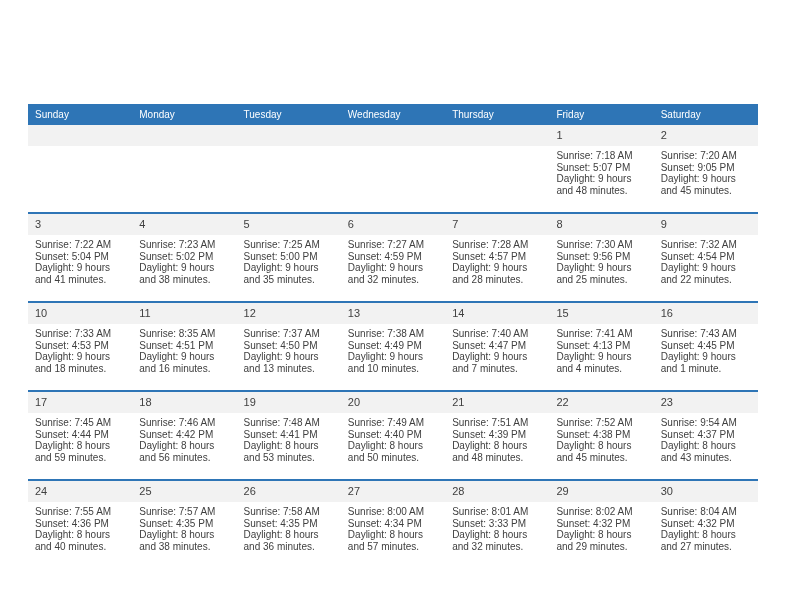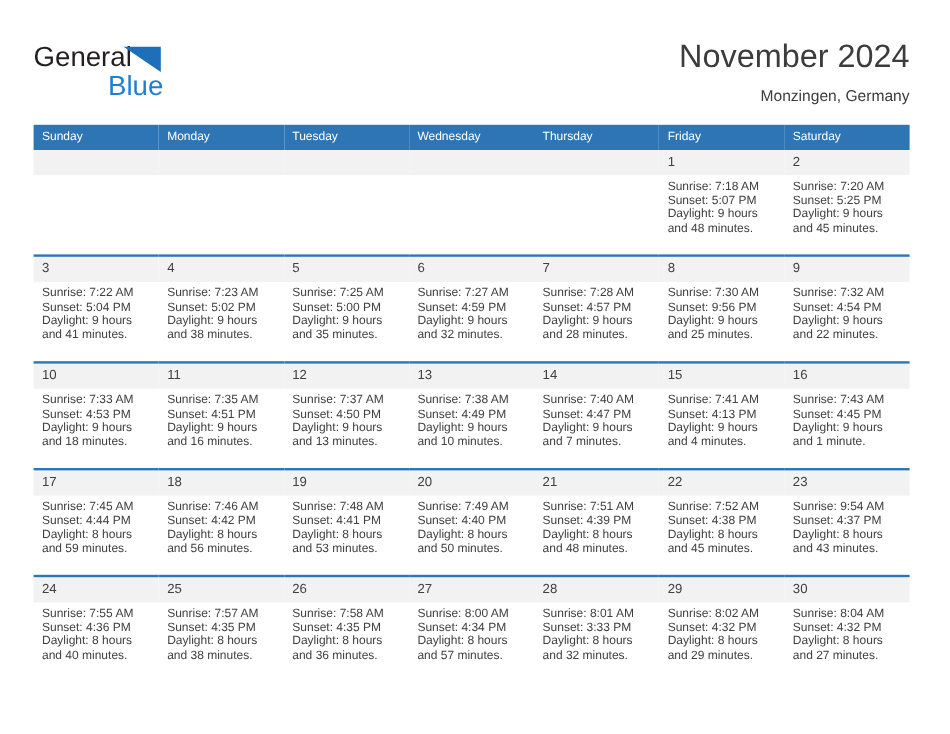"General" div.header { html: <div> <div> <span>General</span> <span></span> <span>Blue</span> </div> <div> <h1>November 2024</h1> <div>Monzingen, Germany</div> </div> </div> -> none }
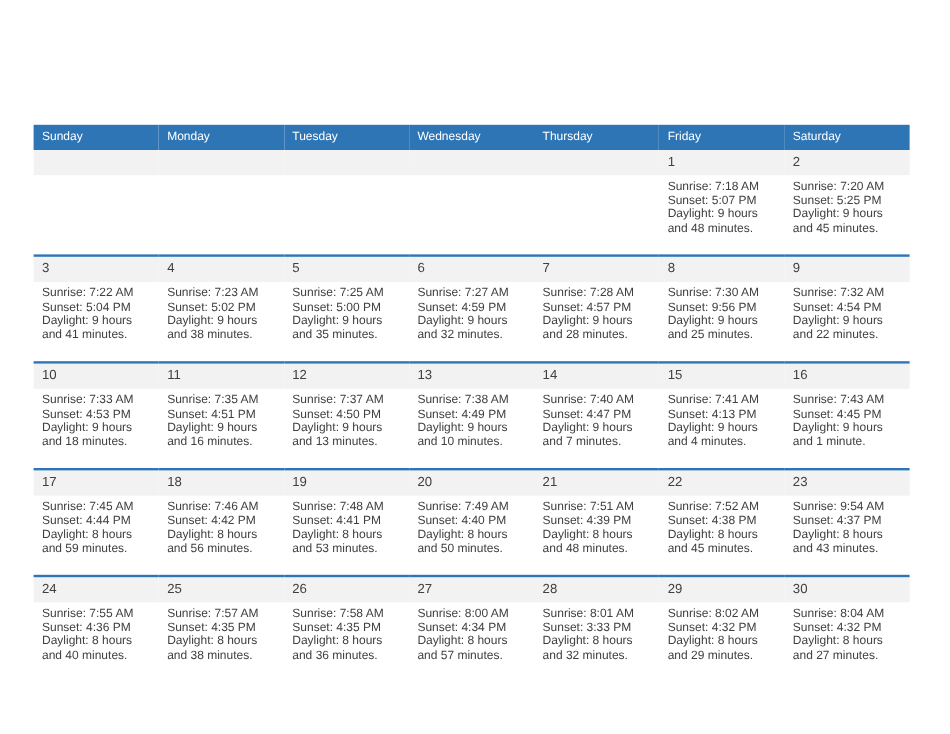"Sunset: 5:25 PM" div { text: 5:25 -> 9:05 }
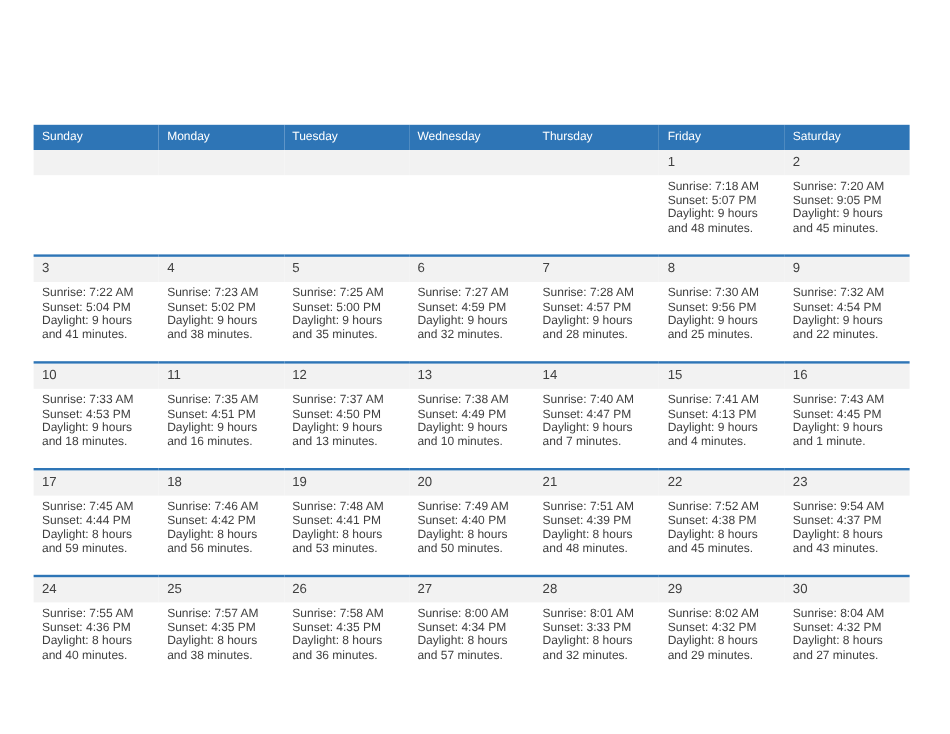"Sunrise: 7:35 AM" div { text: 7:35 -> 8:35 }
